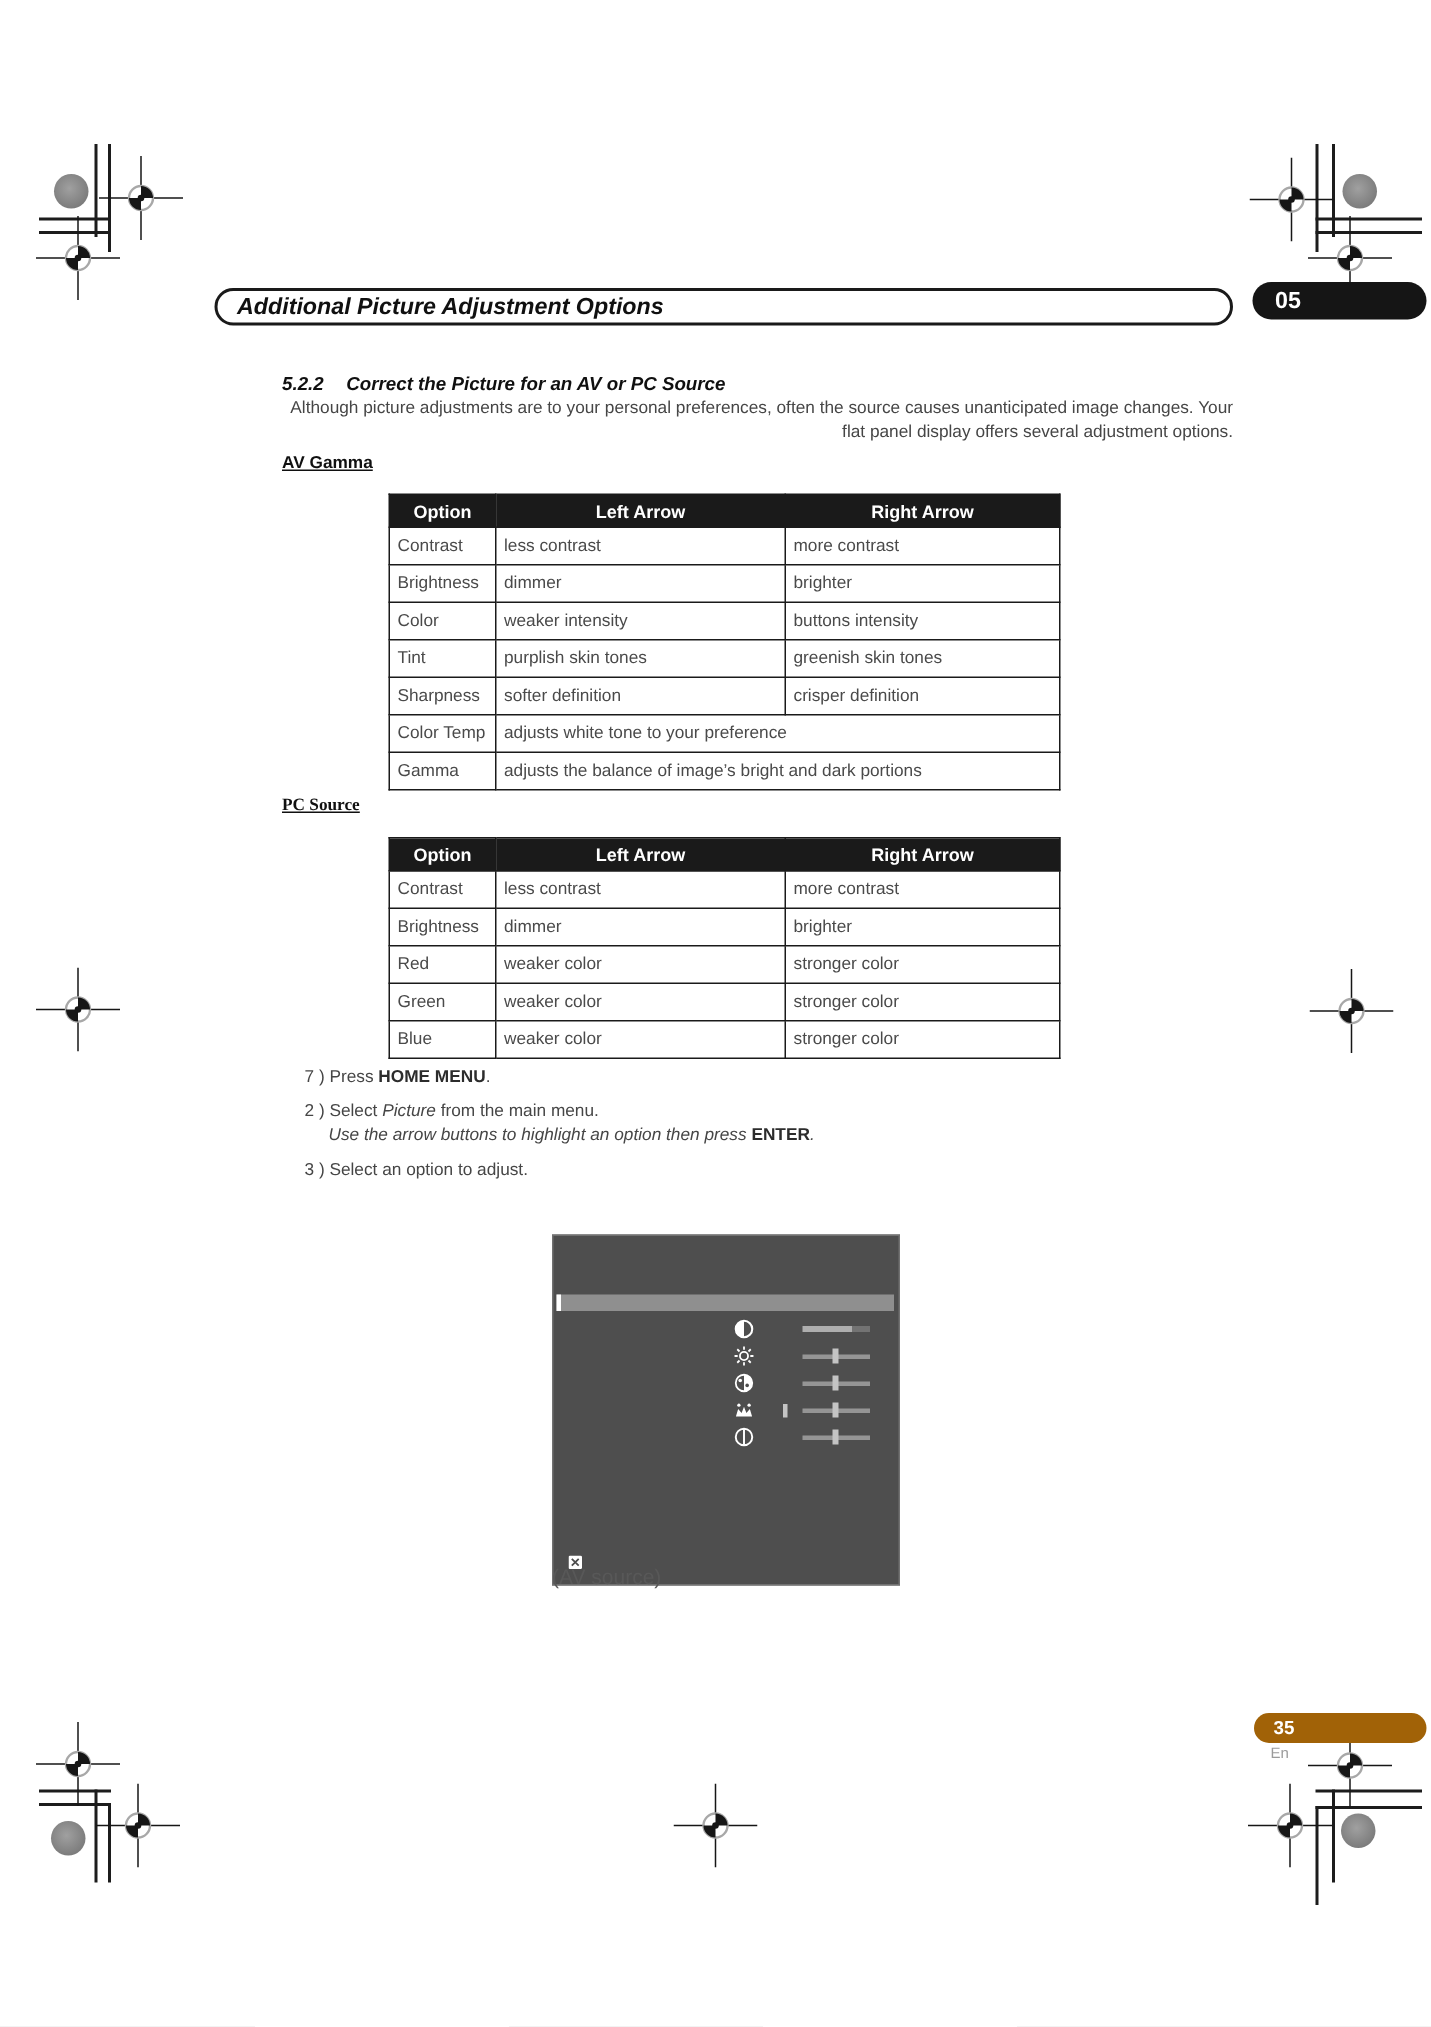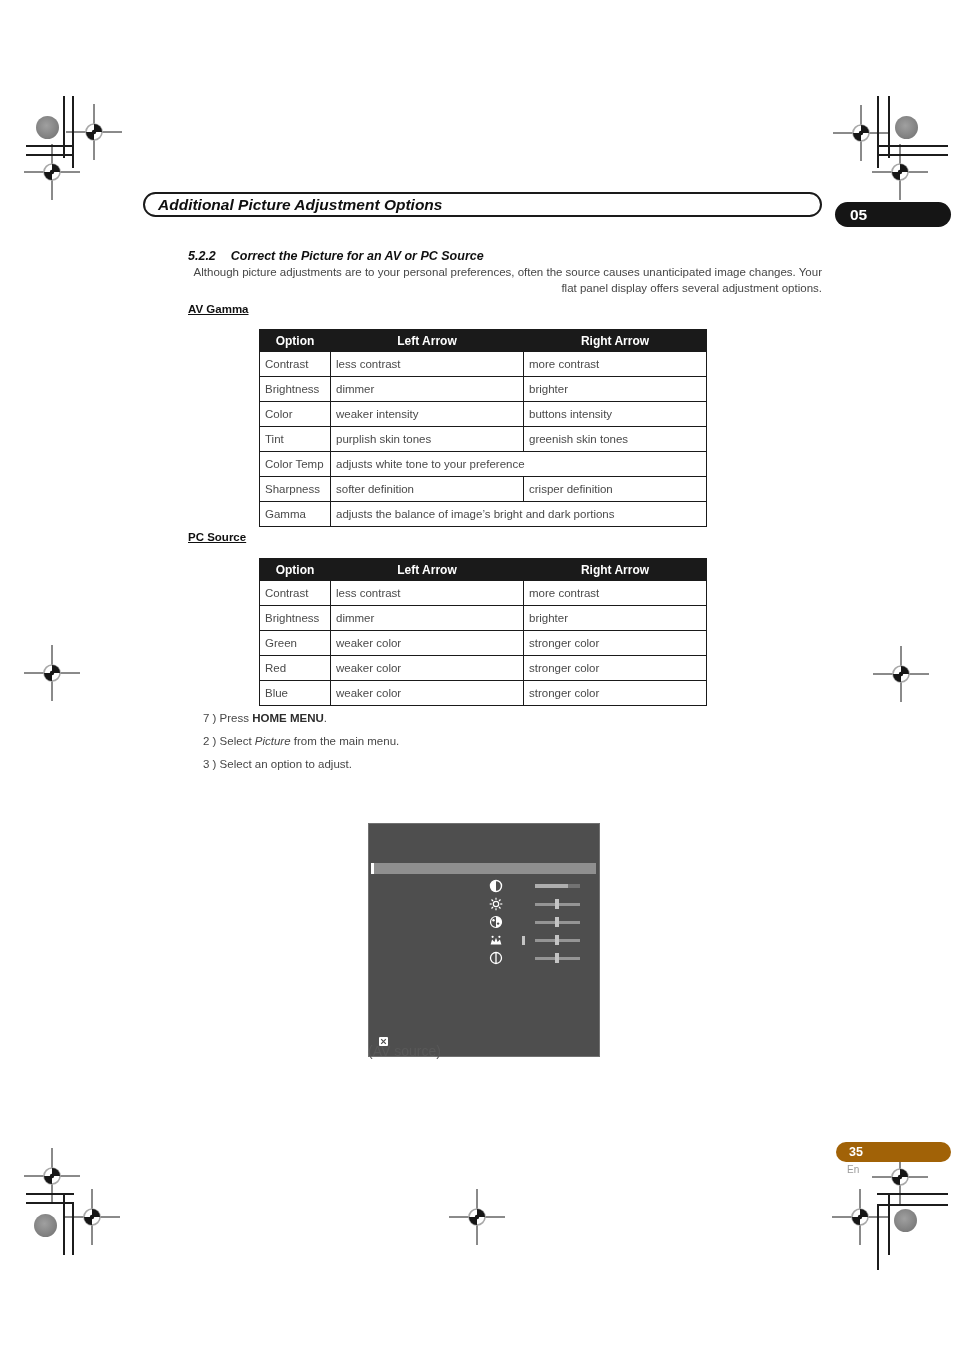"05" .chapter-badge { top: 202px -> 188px }
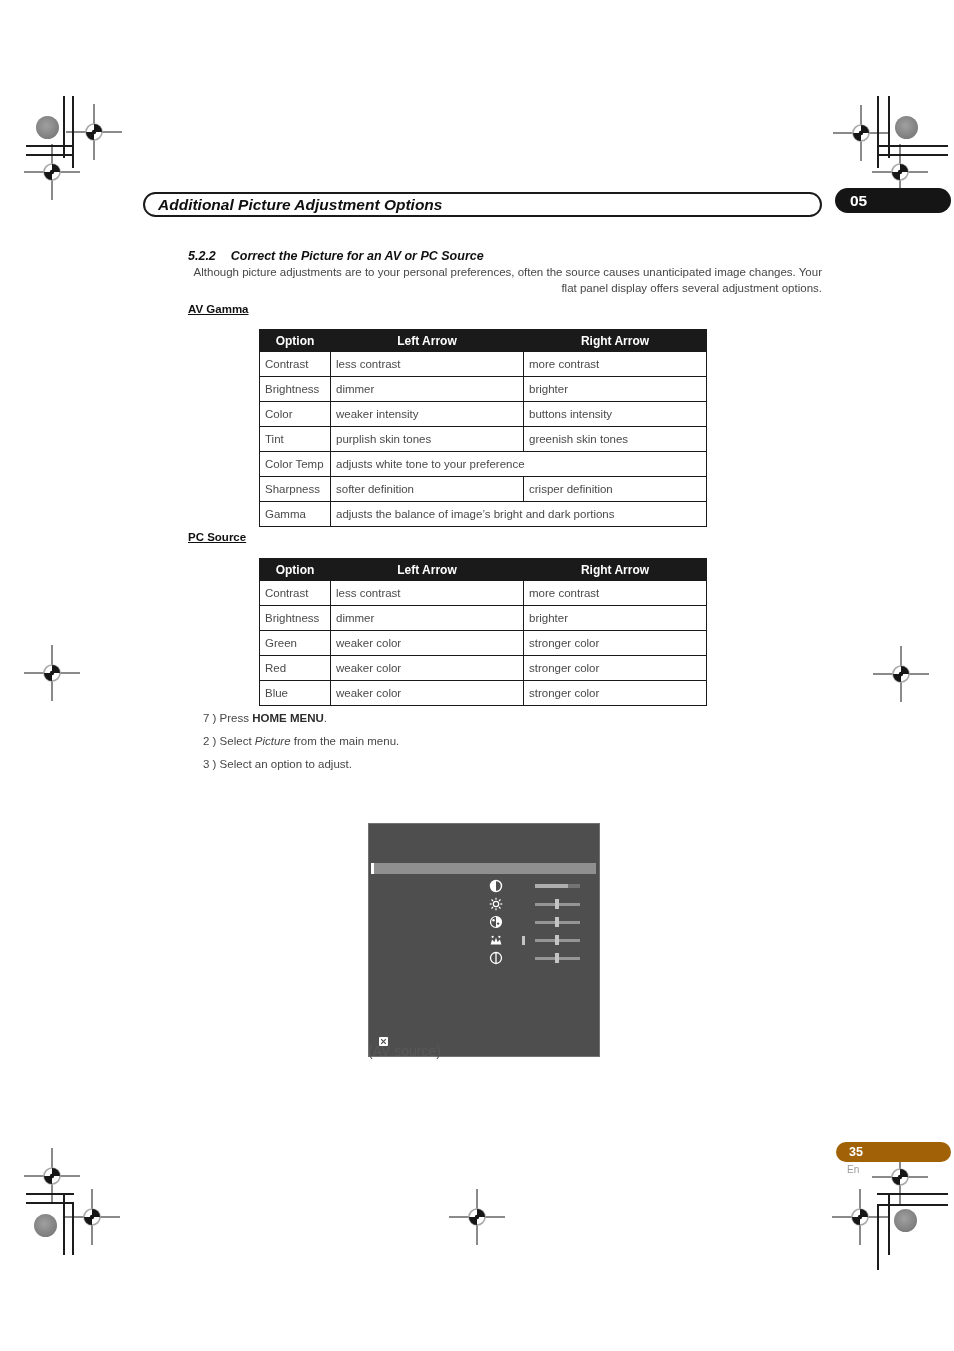"Color Temp" tr { order: before "Sharpness" -> after "Sharpness" }
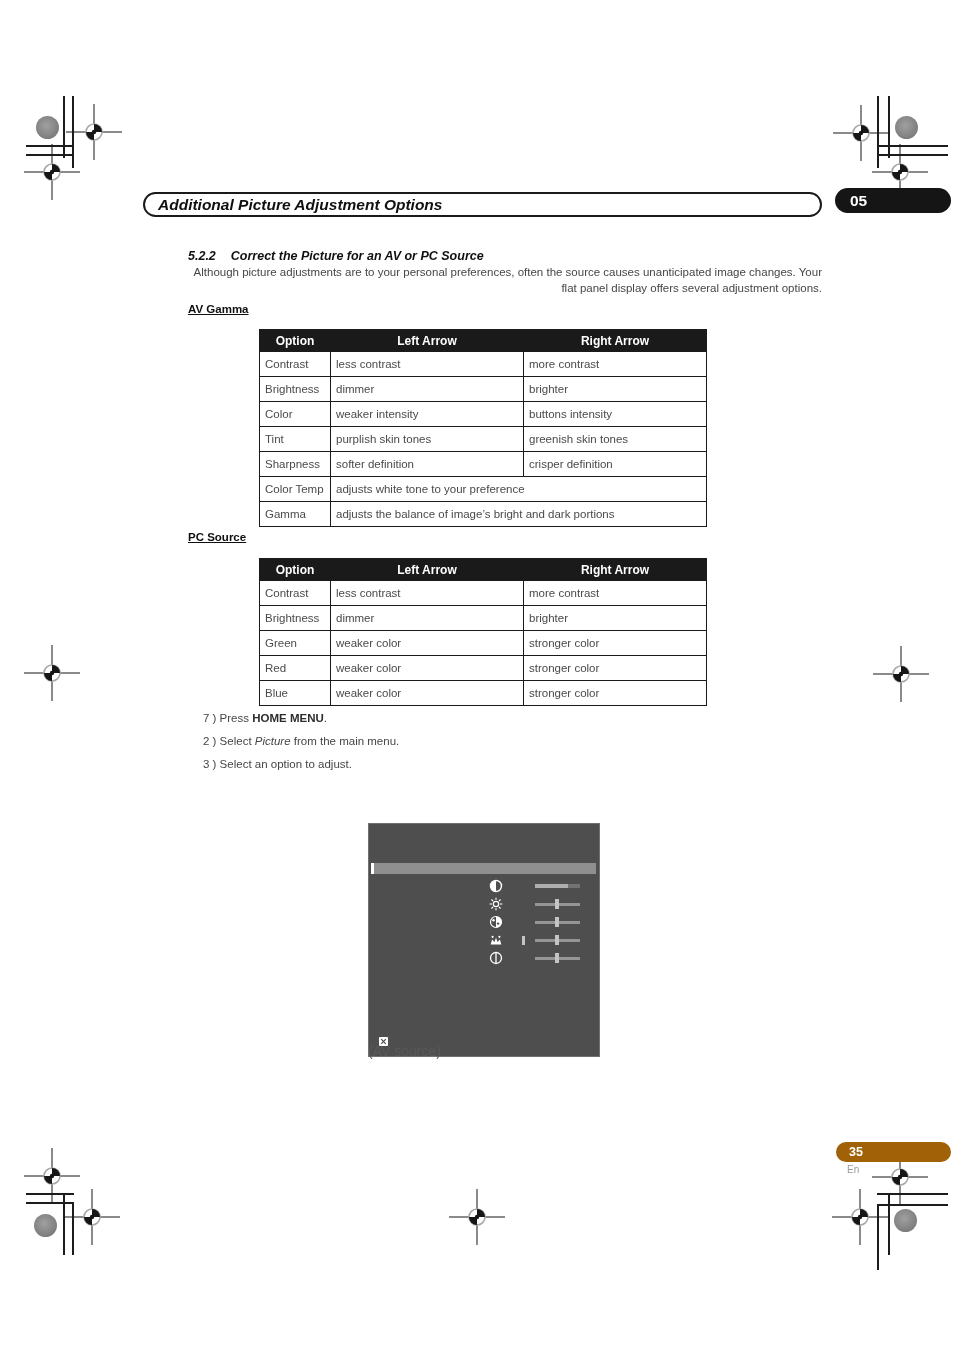"PC Source" .pc-pos { font-family: none -> Liberation Serif, serif }
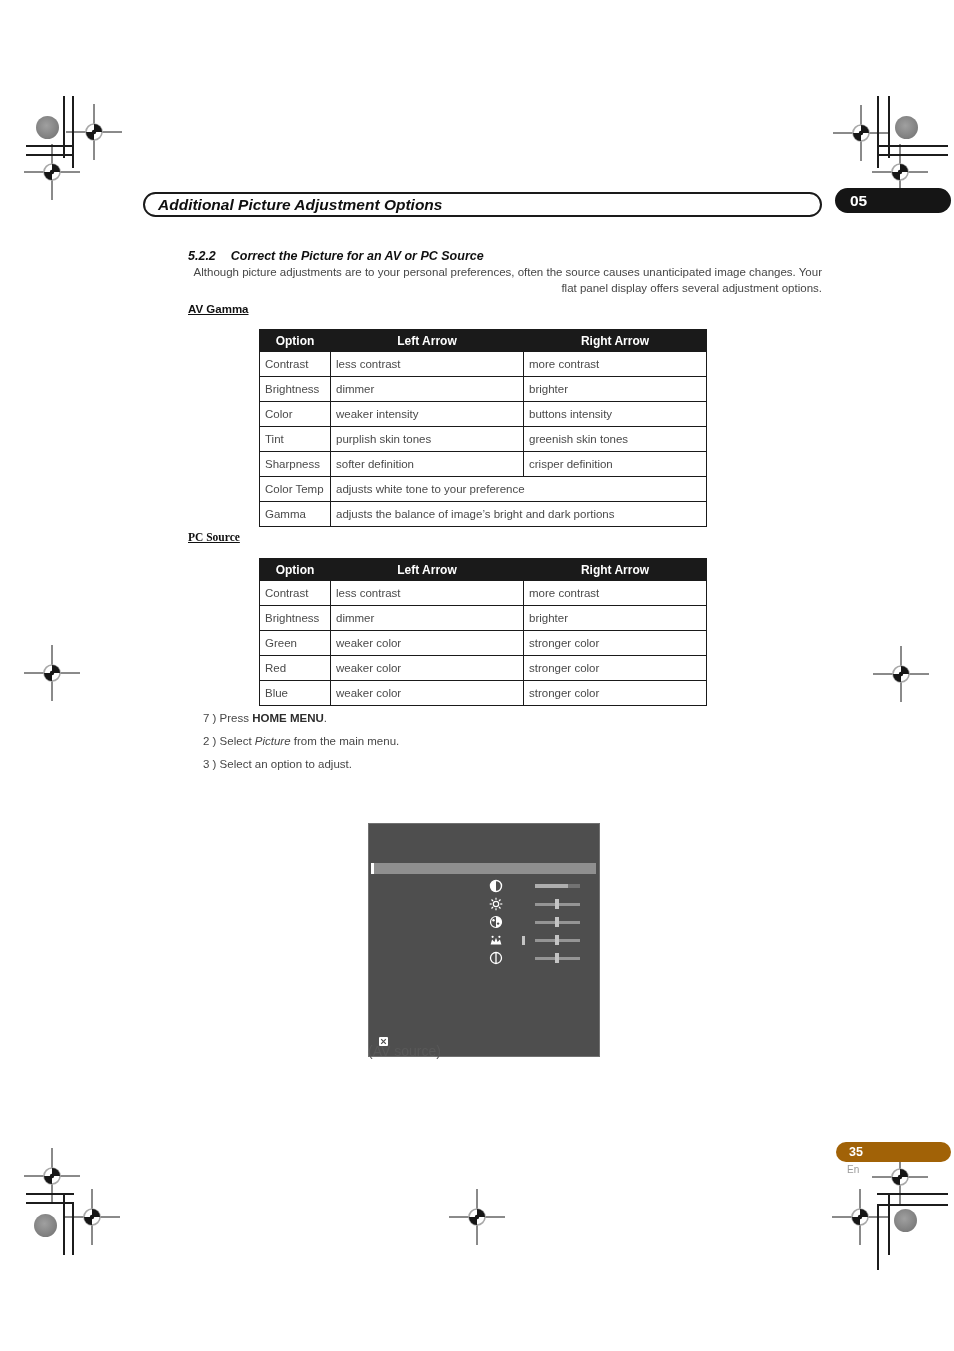"Green" tr { order: before "Red" -> after "Red" }
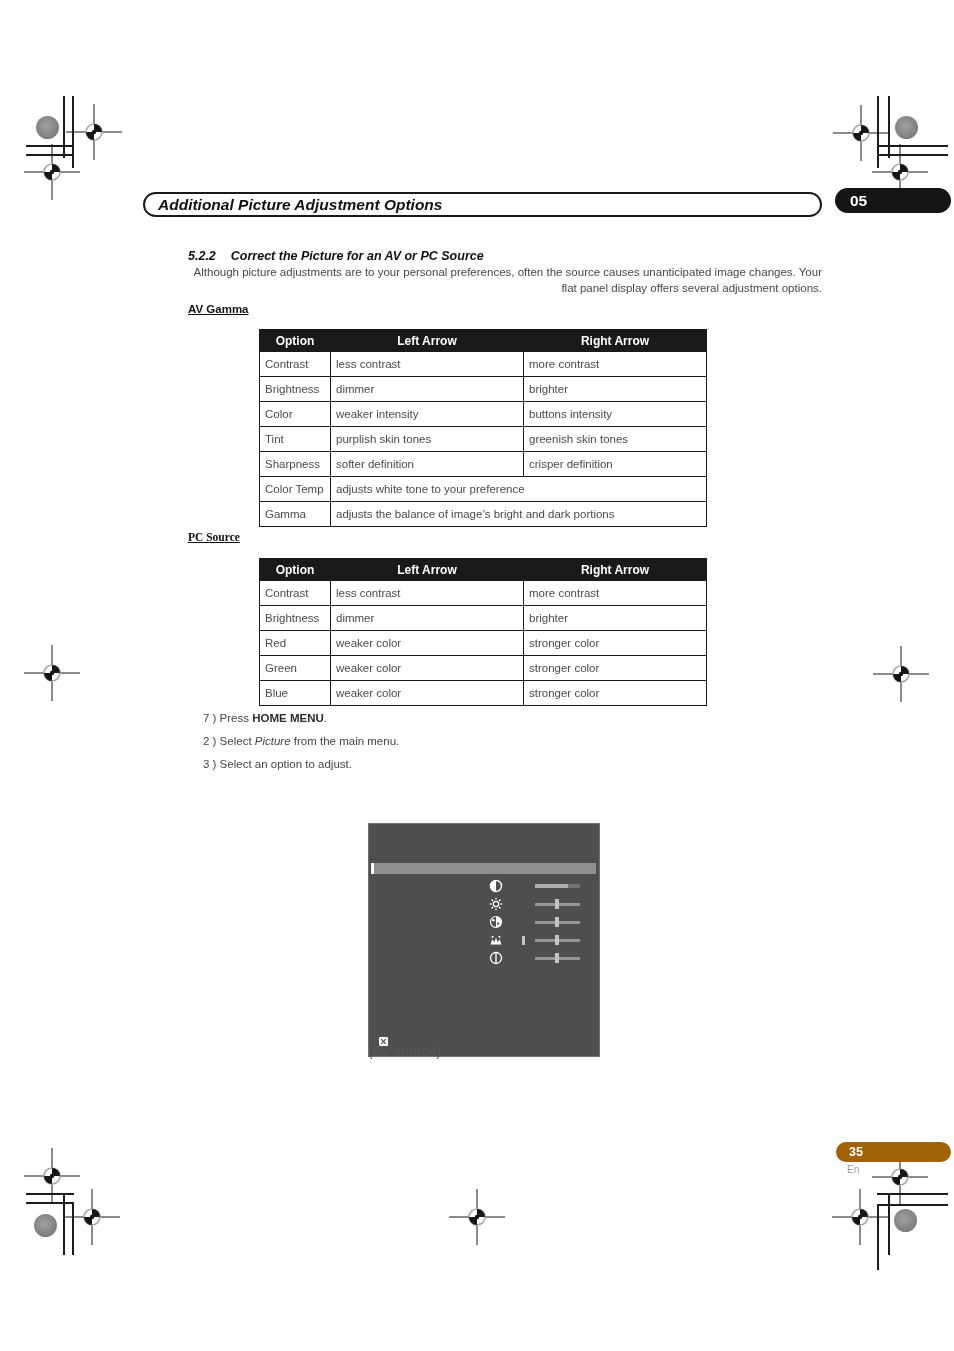"Use the arrow buttons to" div.note { html: none -> <div> <span>Use the arrow buttons to highlight an option then press </span><span>ENTER</span><span>.</span> </div> }
